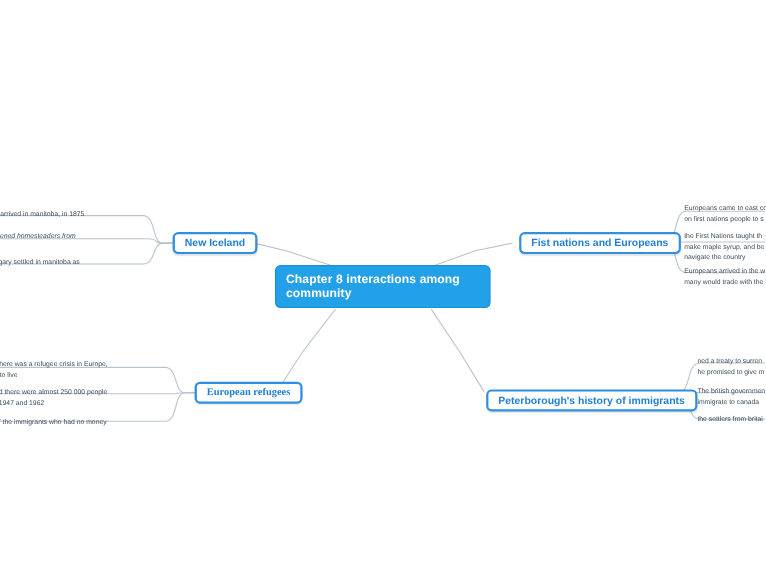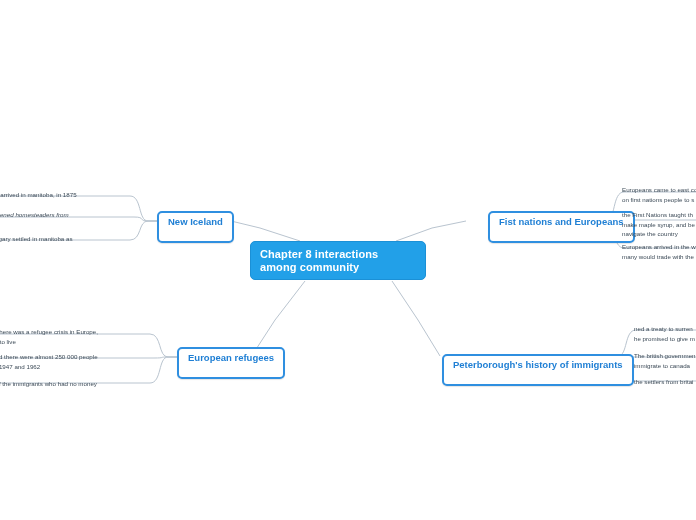"New Iceland" .branch-node { height: 32px -> 20px }
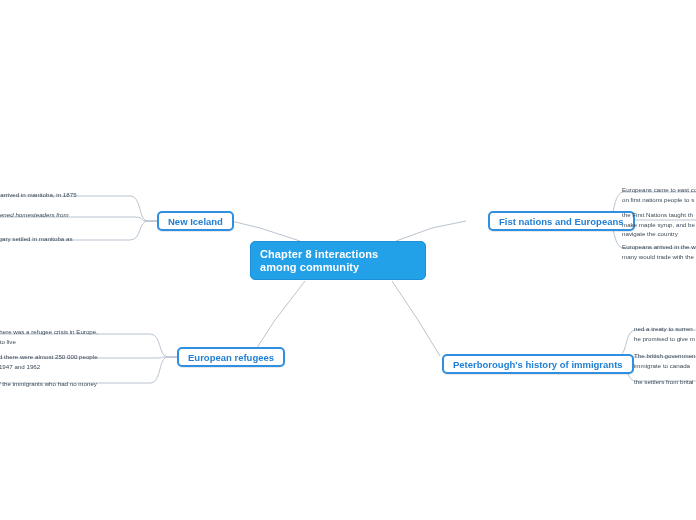"Fist nations and Europeans" .bn-first-nations { margin-left: 16px -> none }
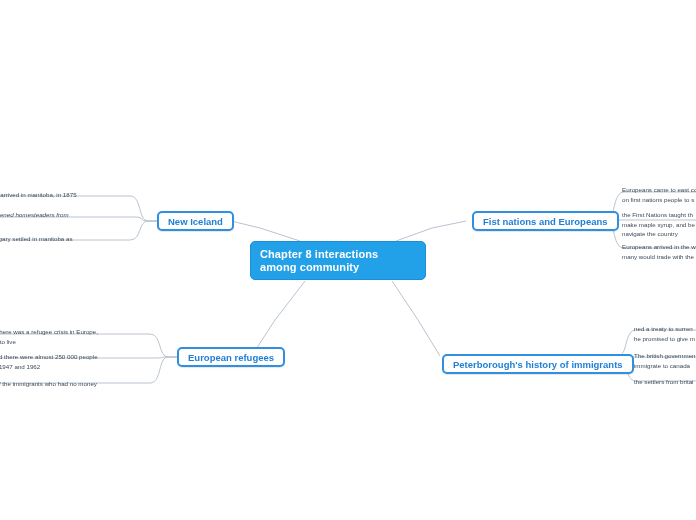"Chapter 8 interactions among community" .root-node { width: 176px -> 196px }
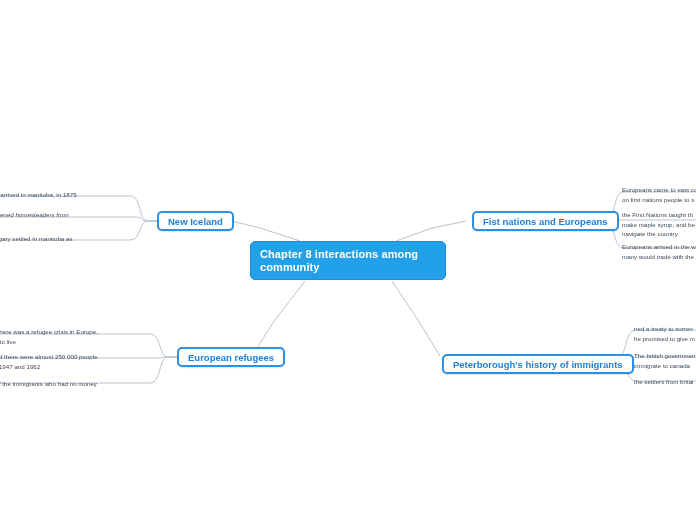"European refugees" .bn-european-ref { font-family: none -> Liberation Serif, serif }
